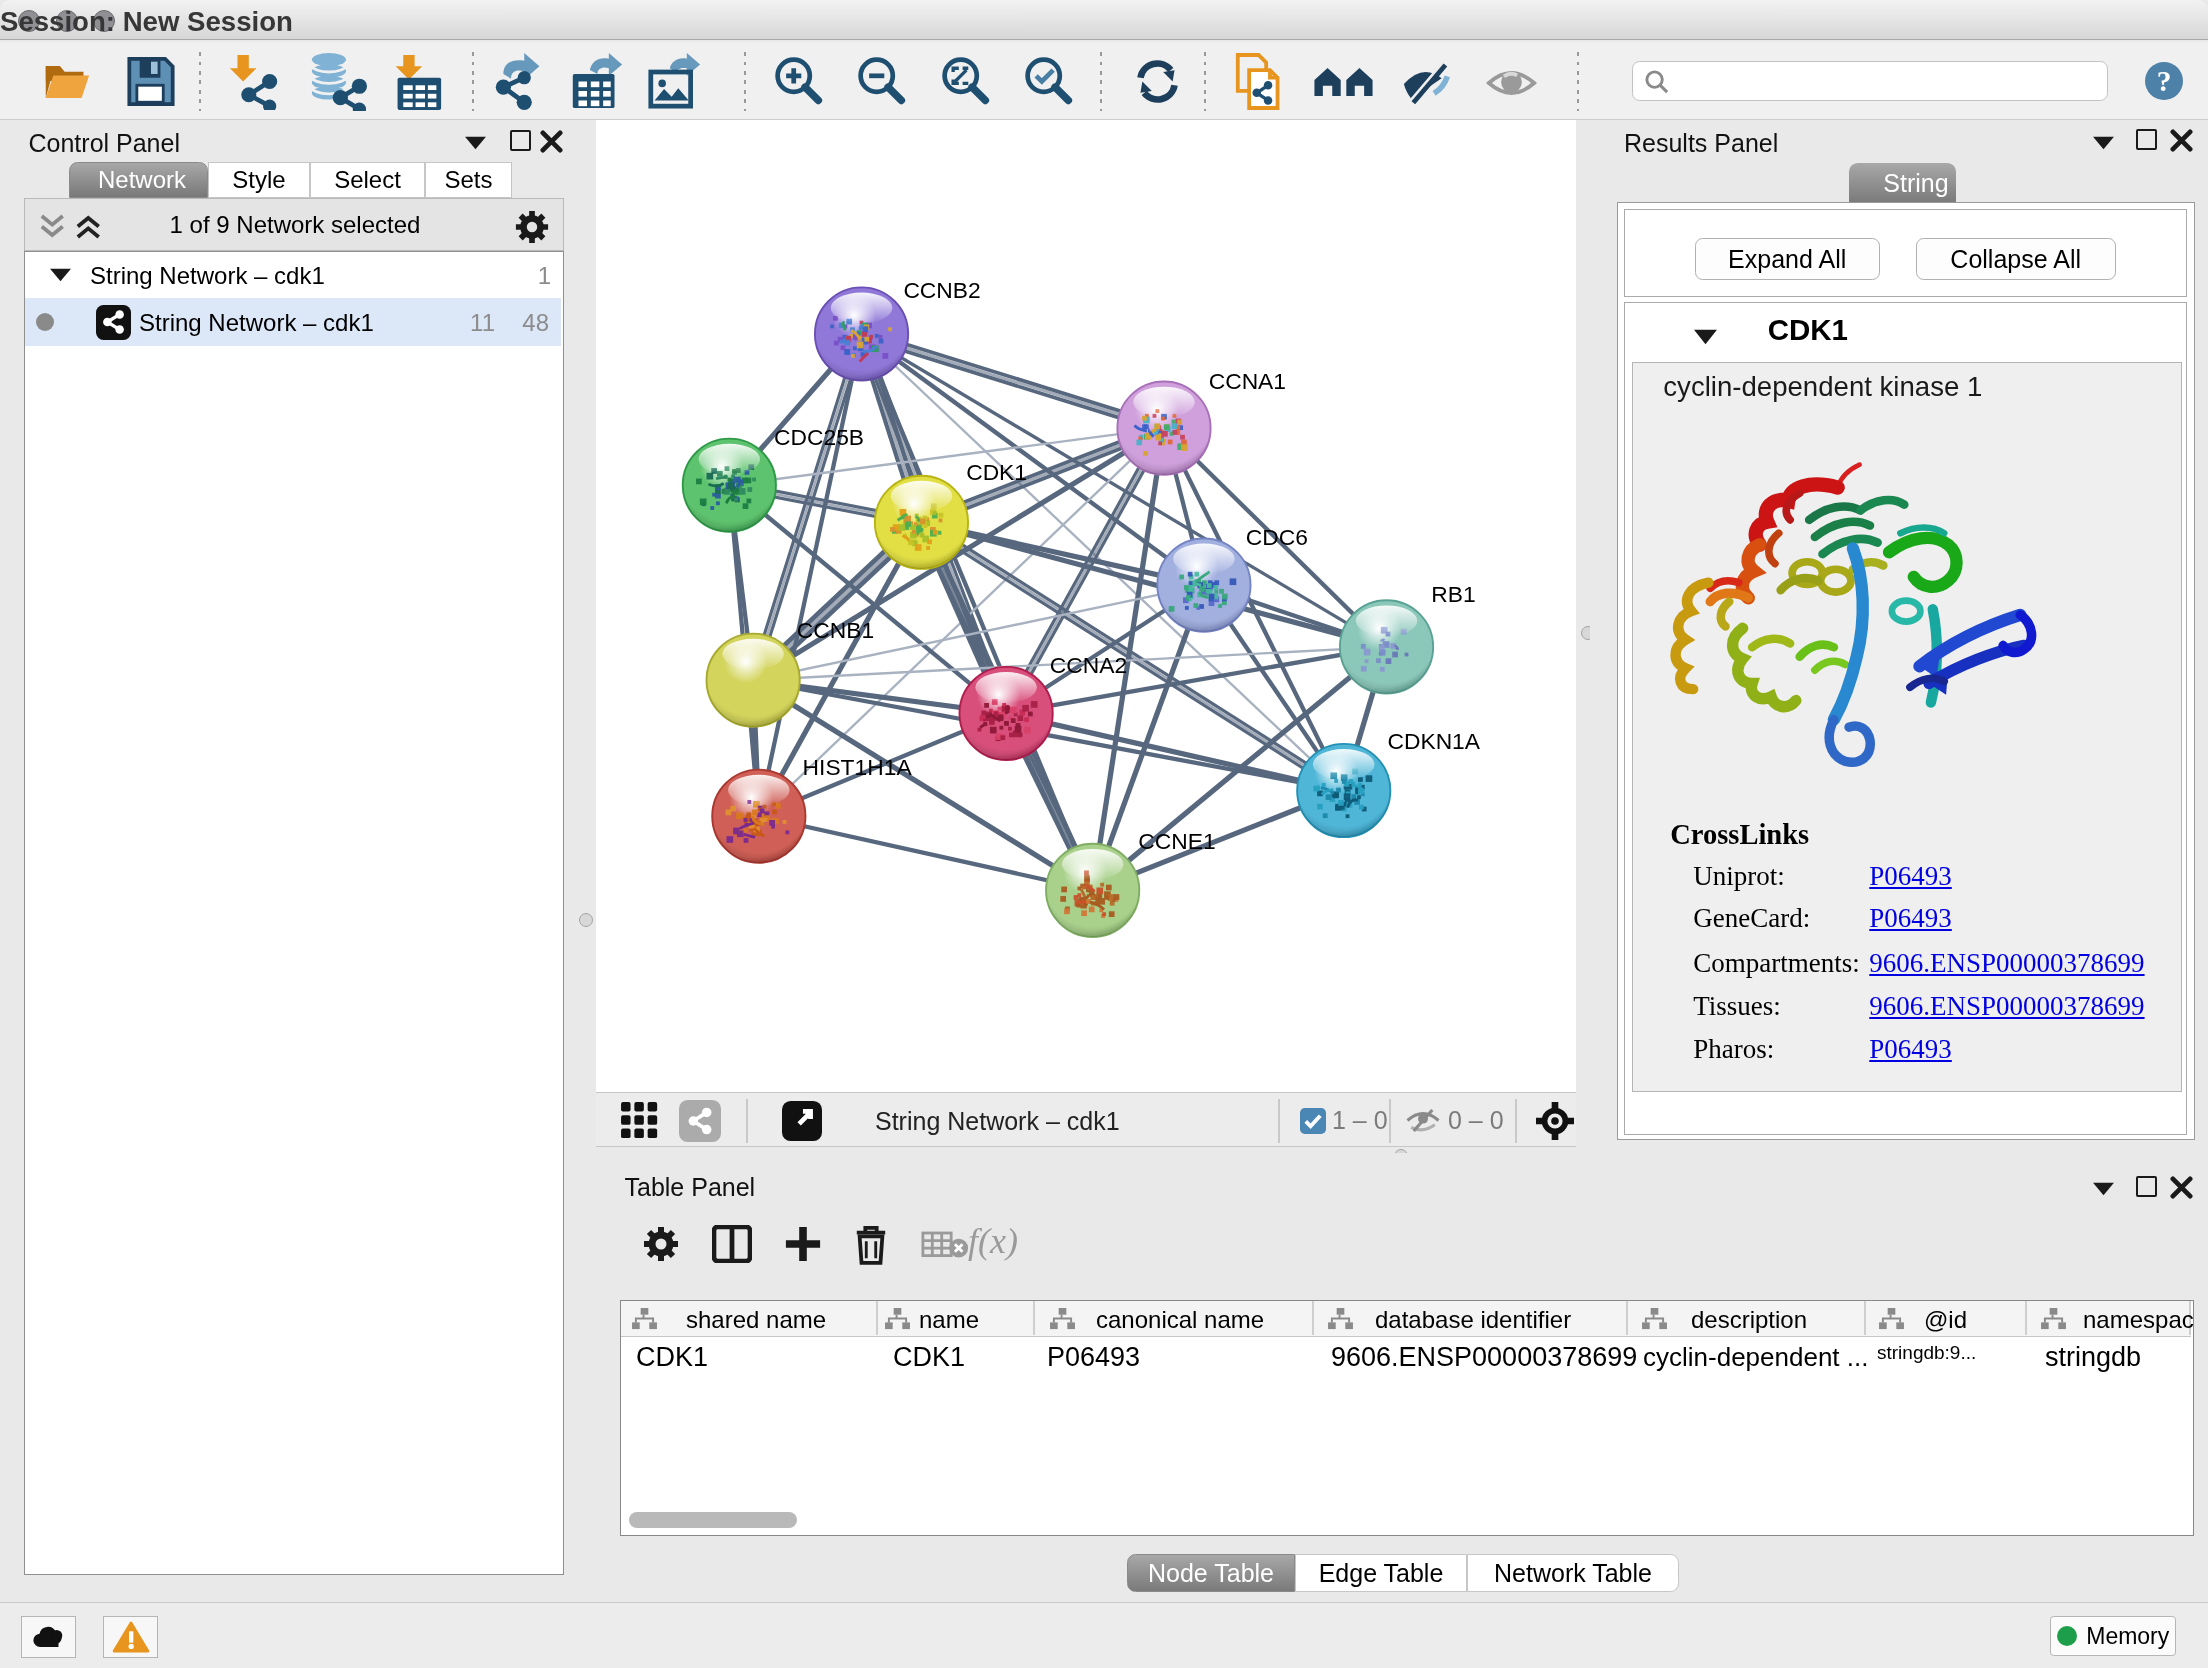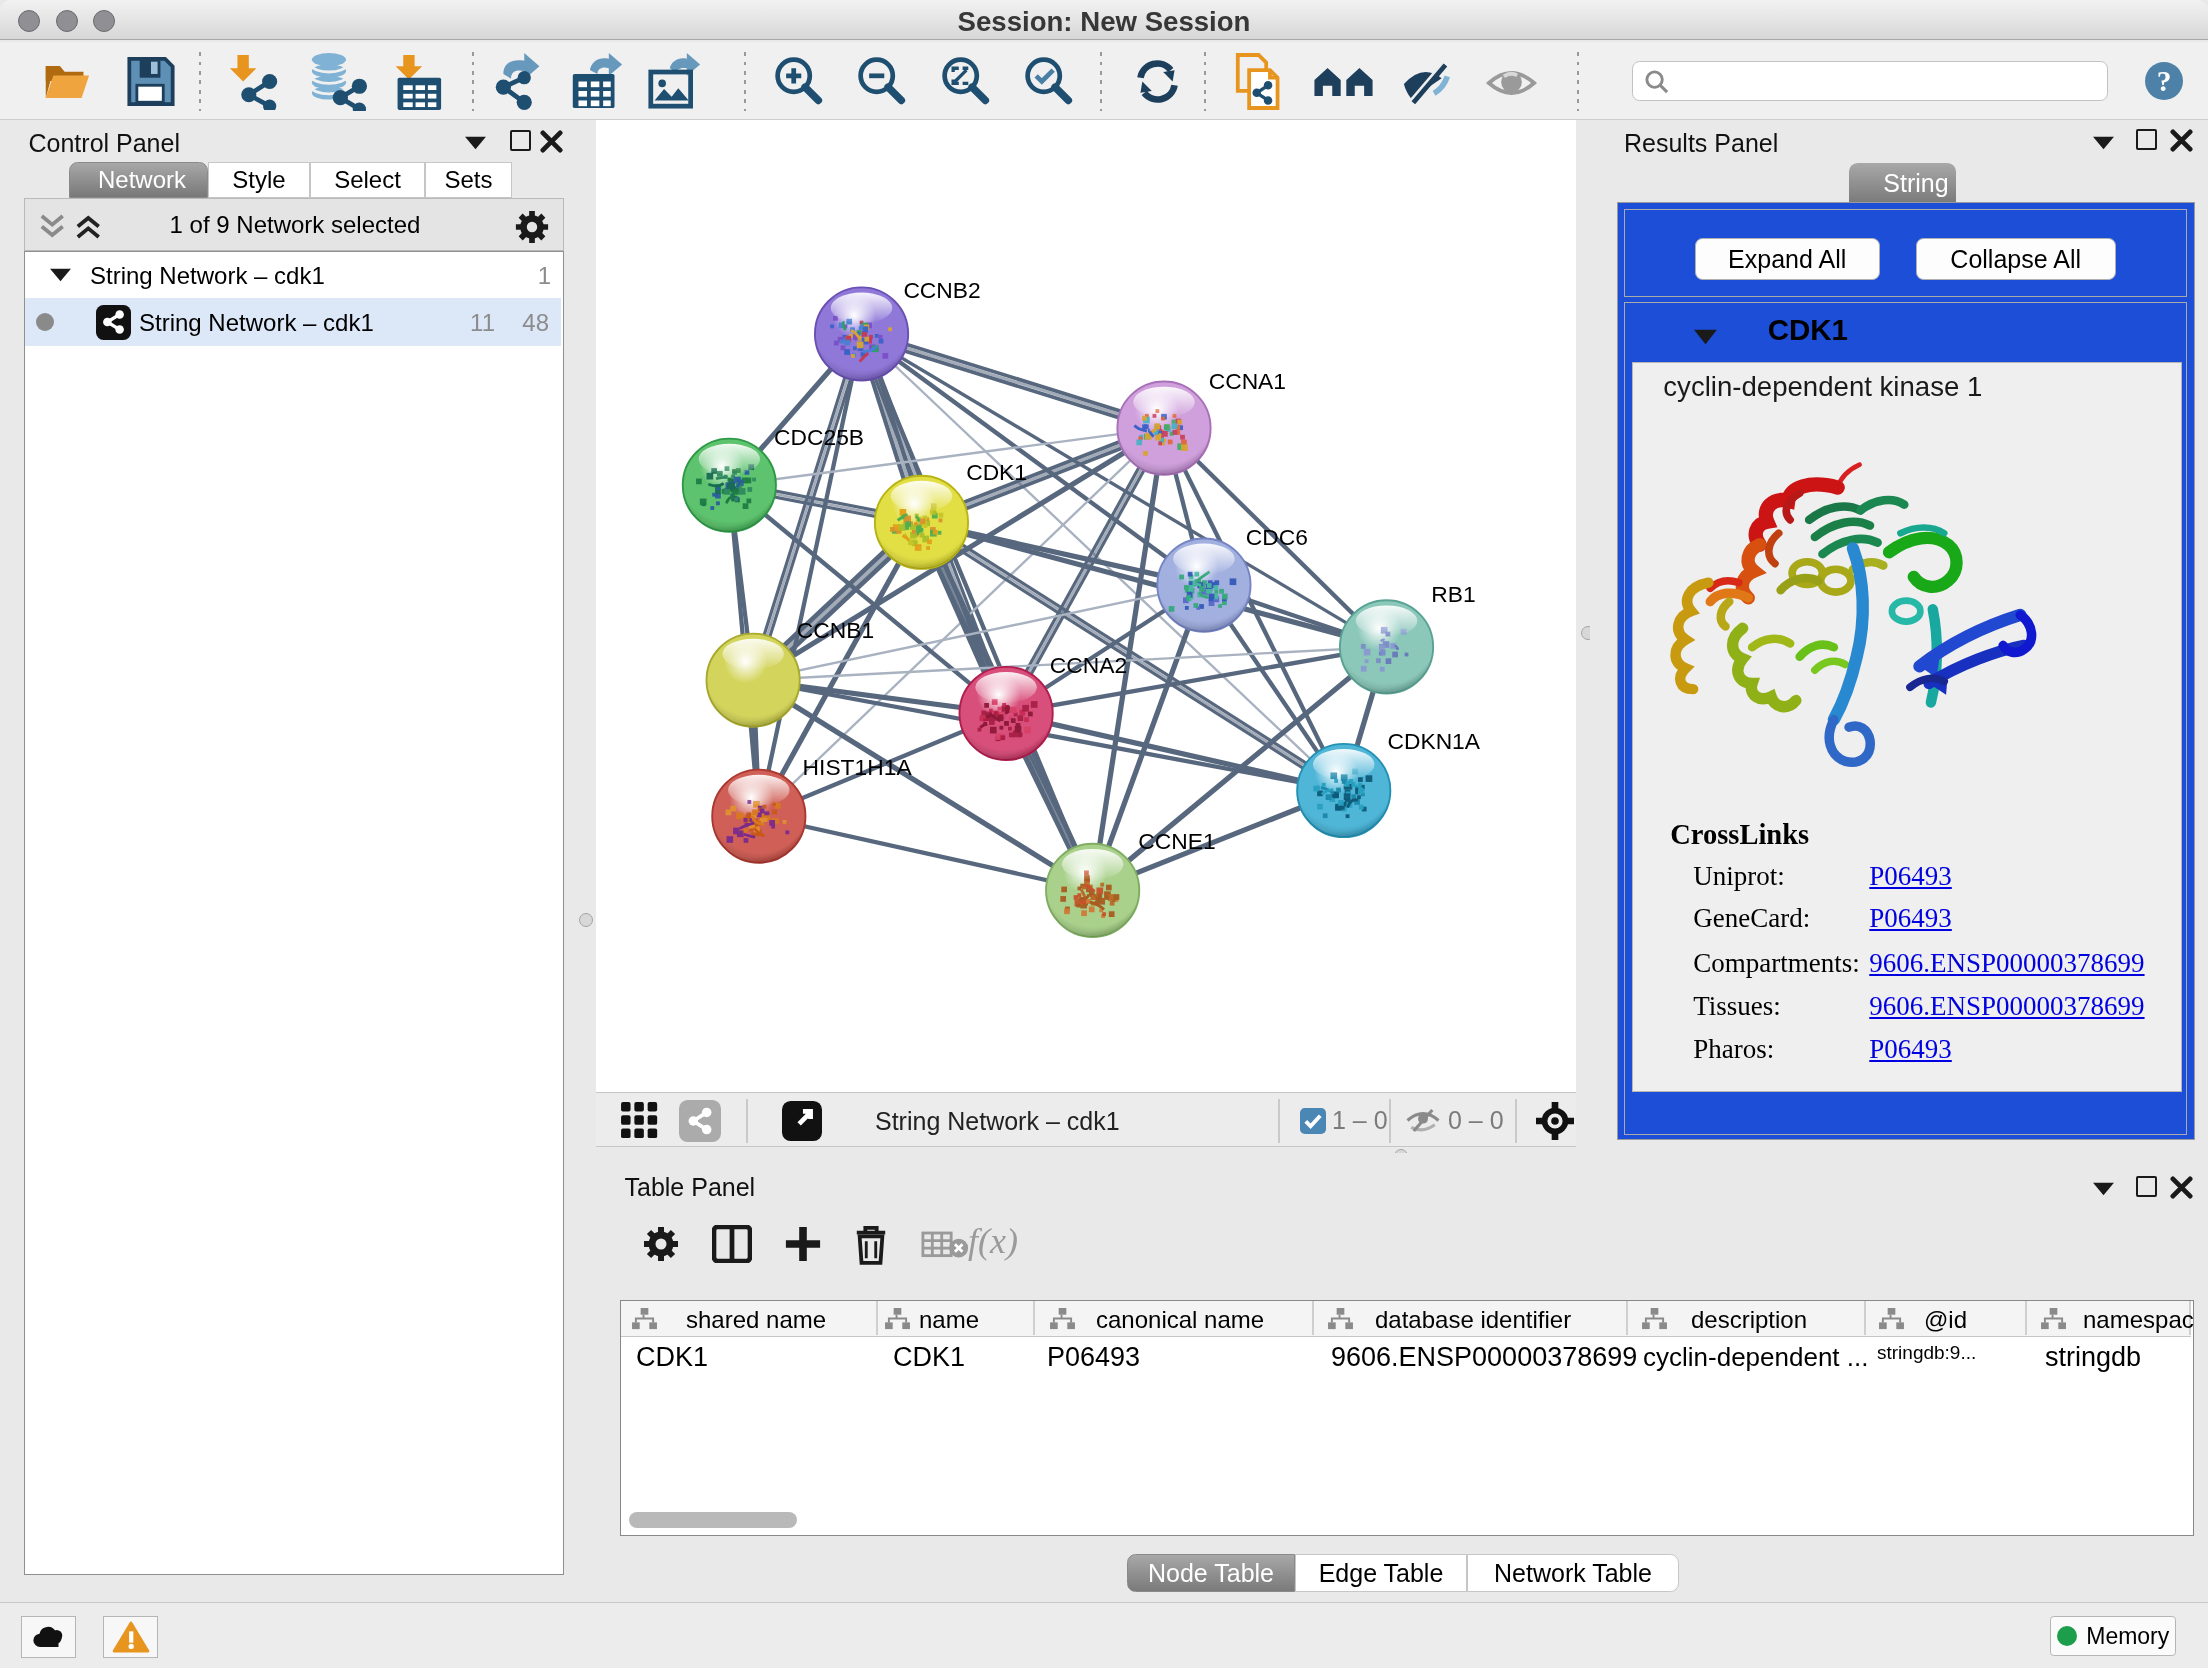"Session: New Session" #title { text-align: center -> none }
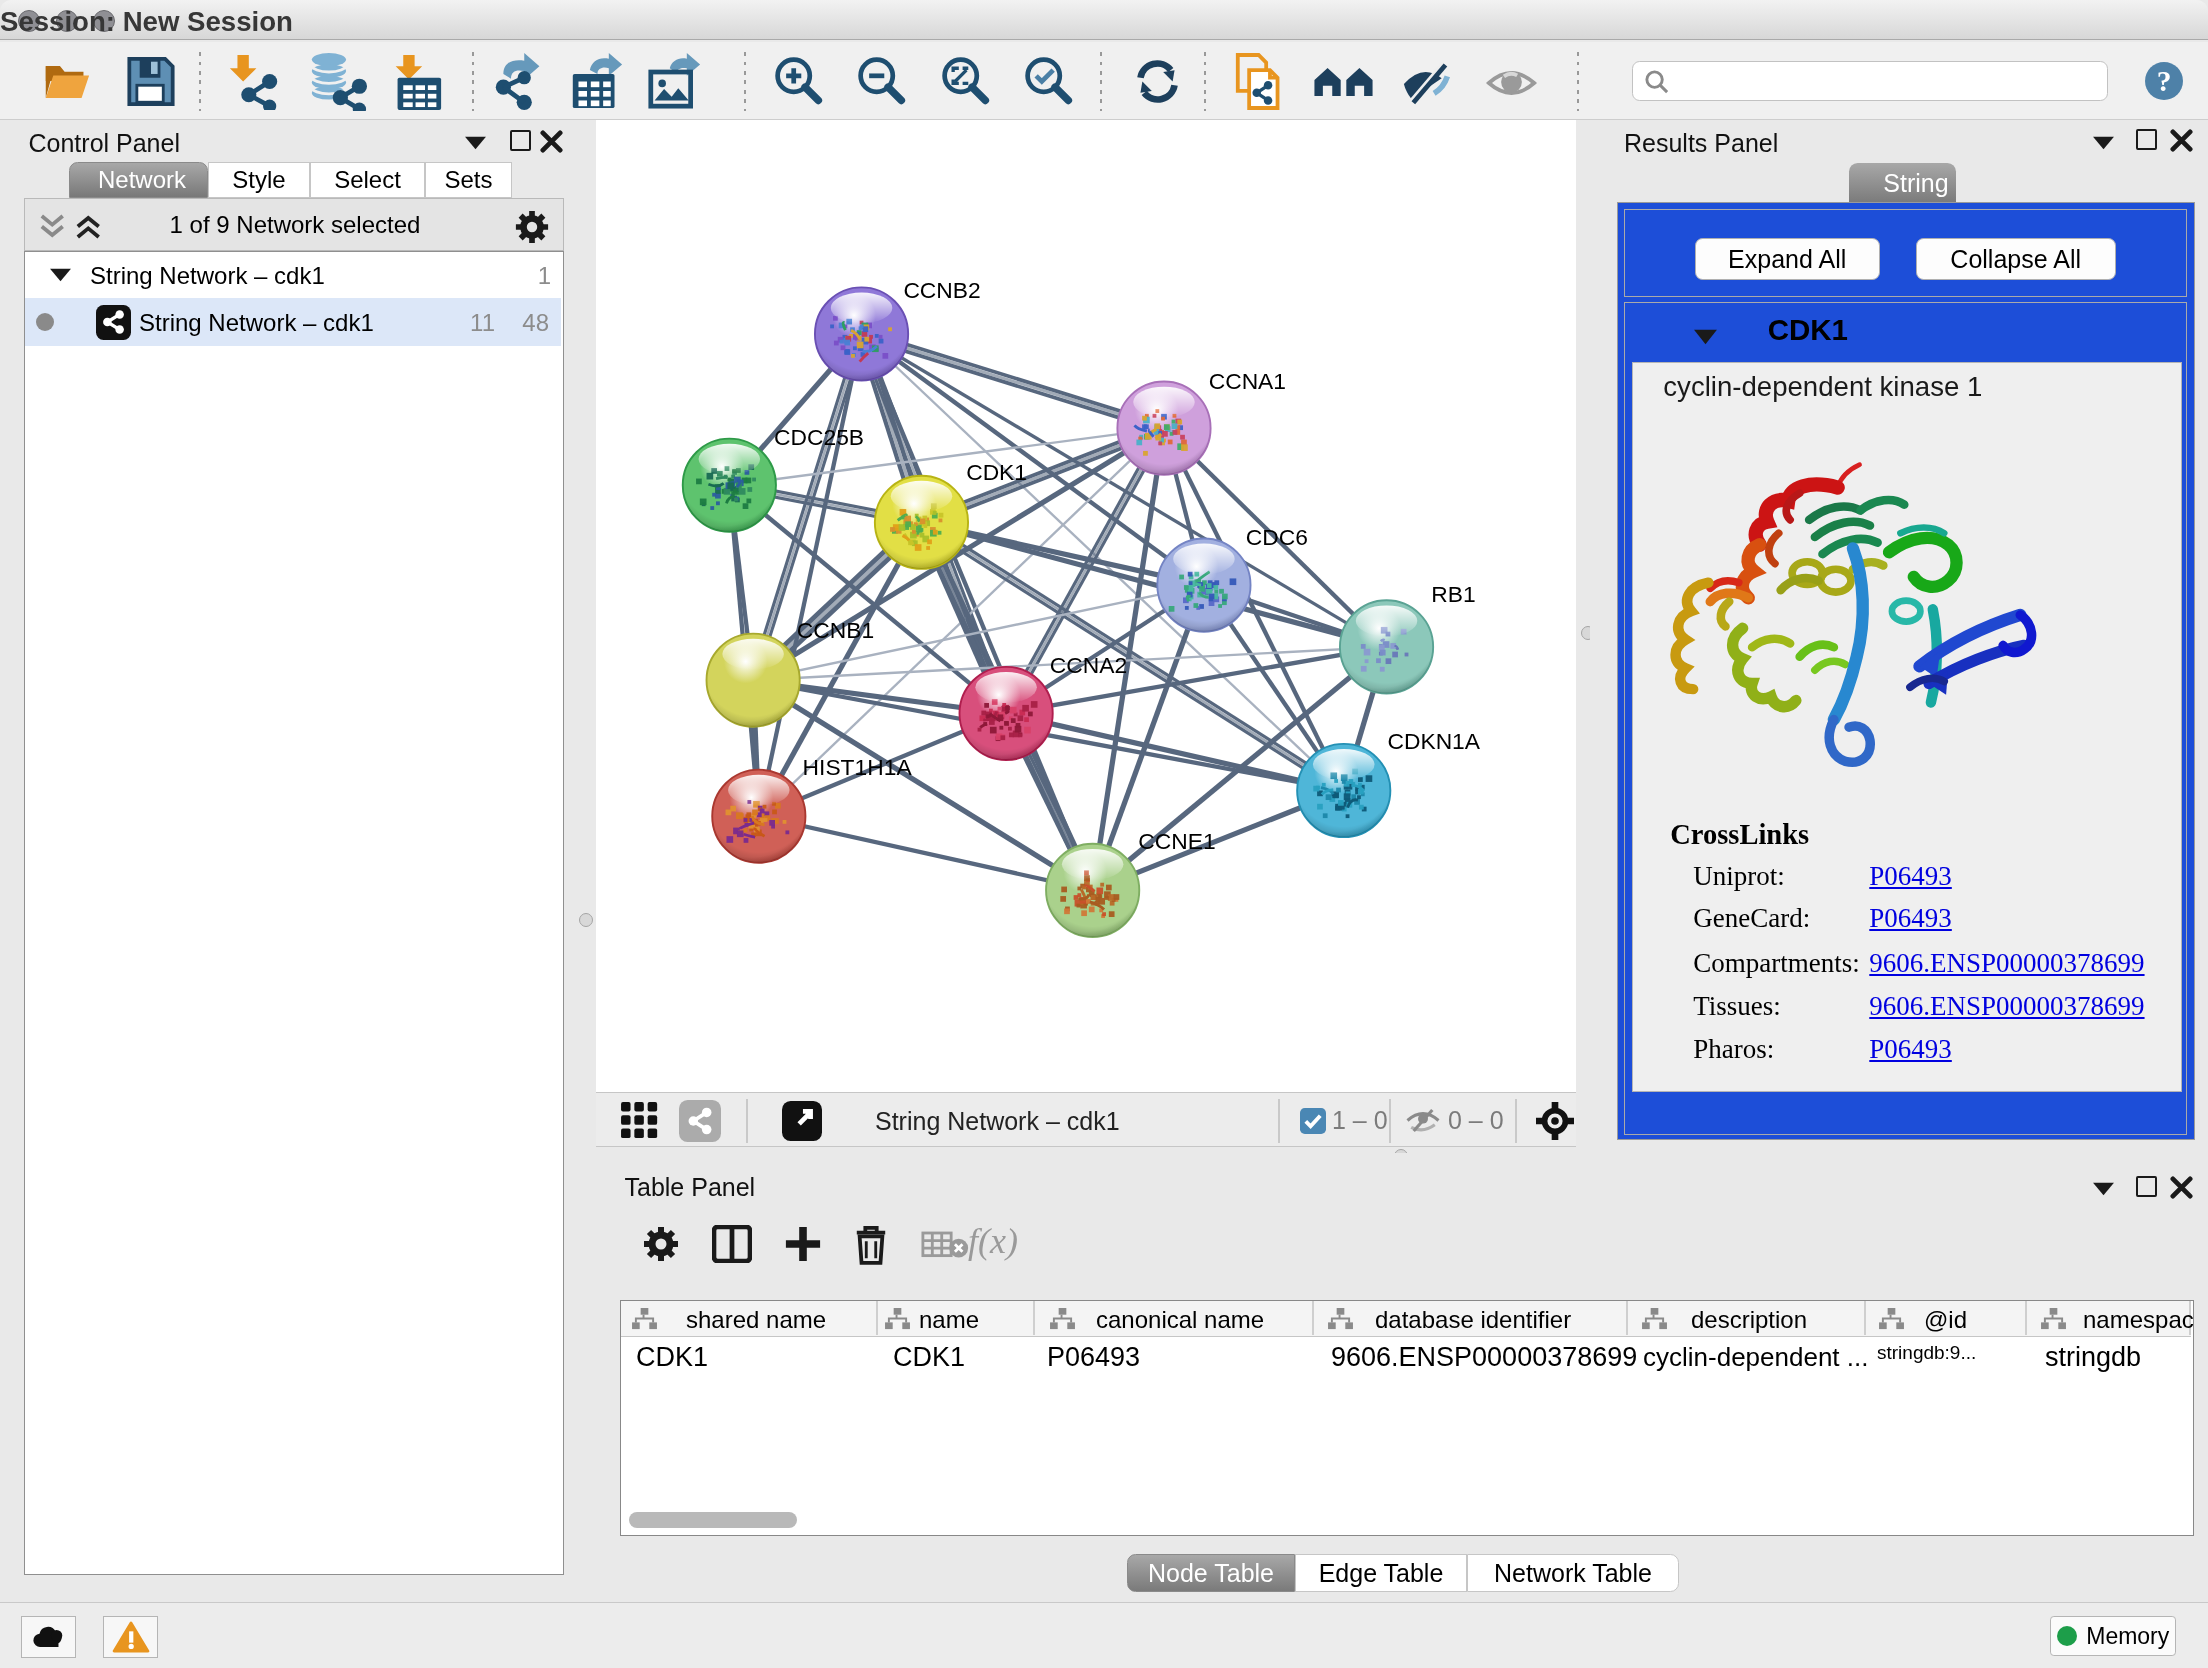"Expand All" #resbox { background: #1d4ed8 -> #ffffff }
